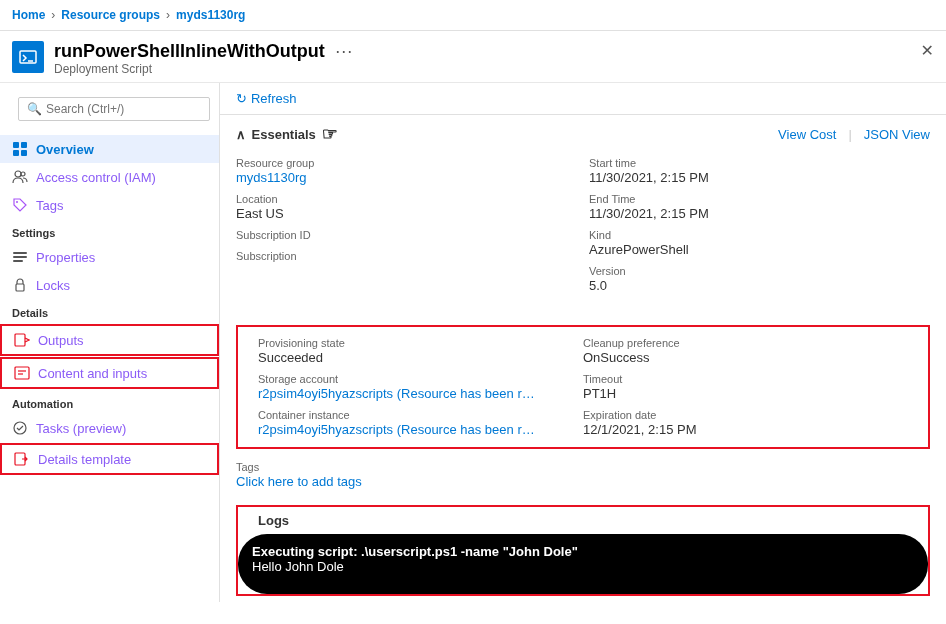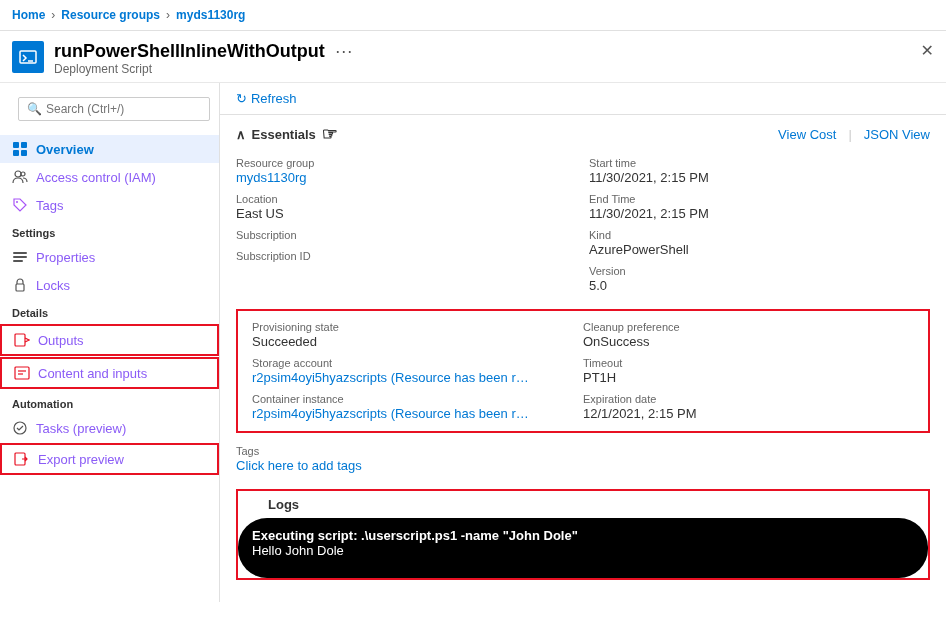"Subscription" div.essentials-item { order: before "Subscription ID" -> after "Subscription ID" }
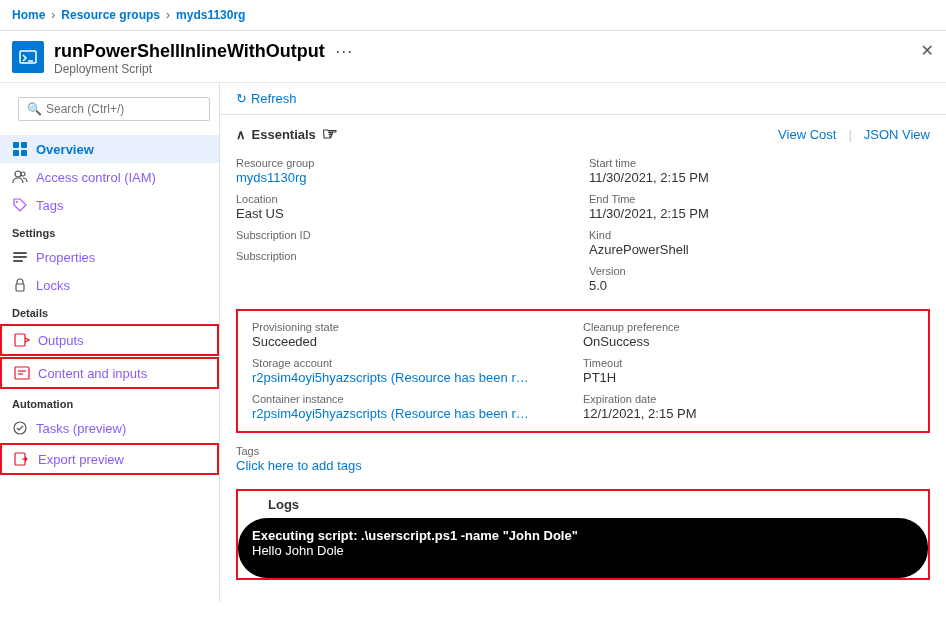"Provisioning state" div { margin: 4px 16px 8px 16px -> 20px 16px 8px 16px; padding: 6px 14px -> 6px 20px }
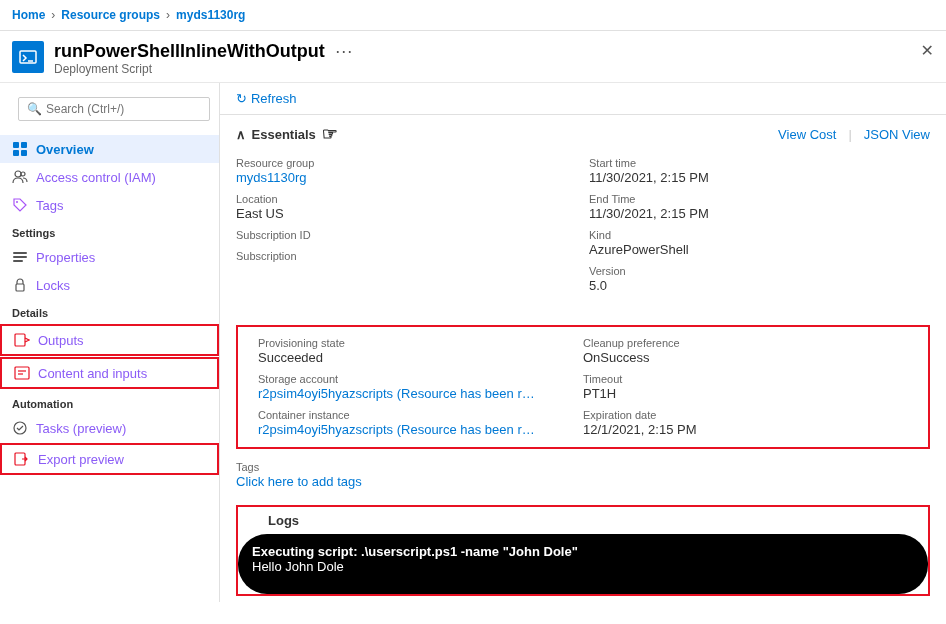"Export preview" span { text: Export preview -> Details template }
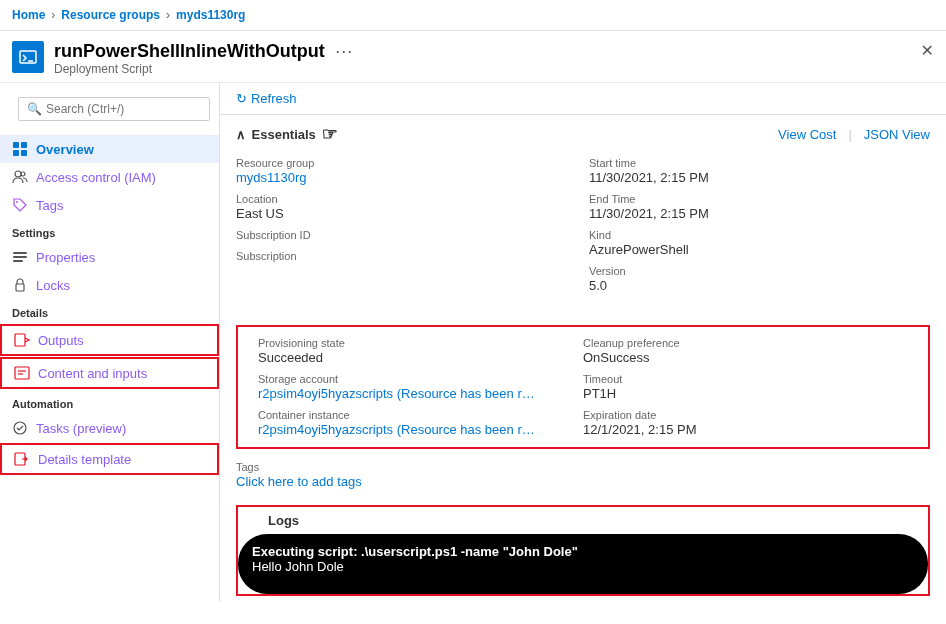"Logs" .logs-header { margin-left: 20px -> none; padding: 6px 10px -> 6px 20px }
